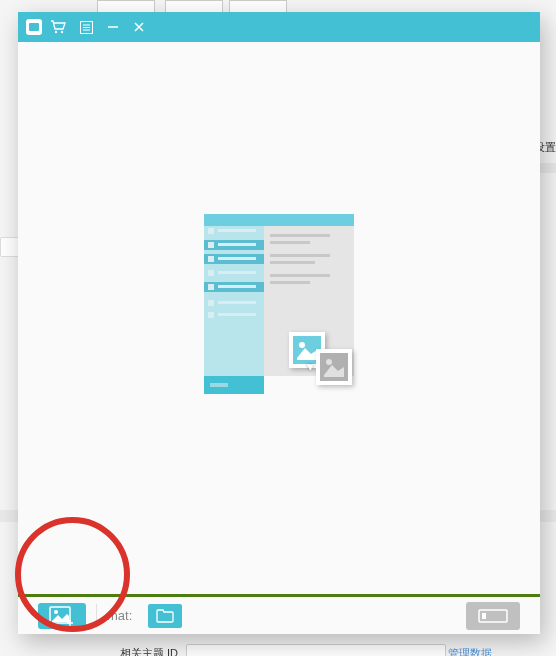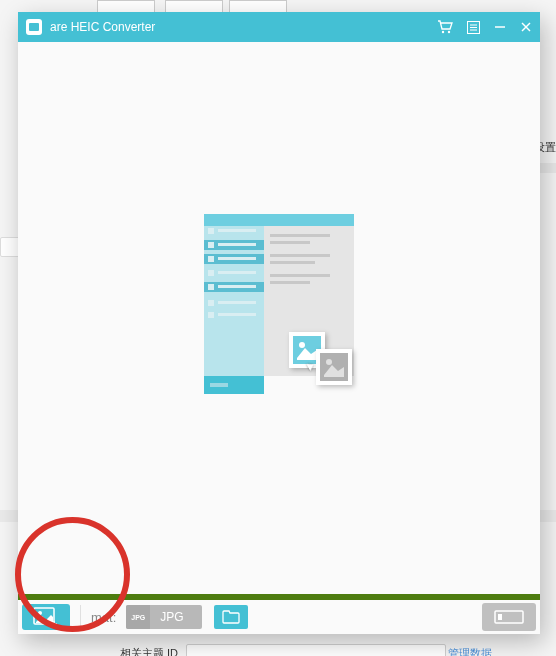"are HEIC Converter" div.app-title { html: <div>are HEIC Converter</div> -> none }
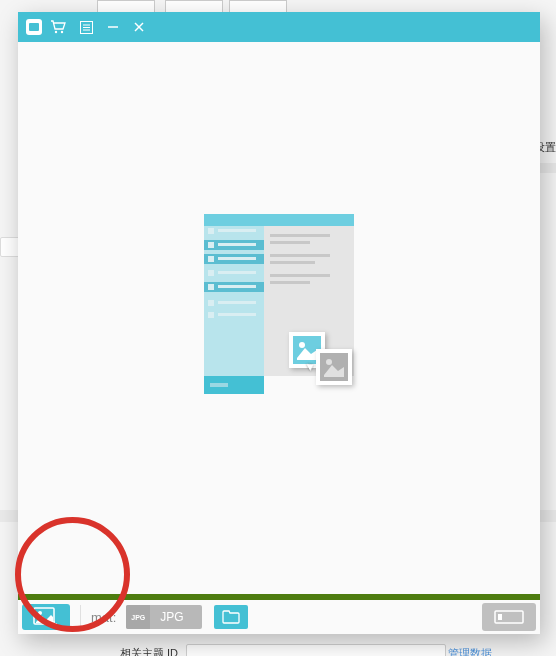"mat:" .bottombar { border-top: 6px solid #4d7c0f -> 3px solid #4d7c0f; padding: 0 4px -> 0 20px }
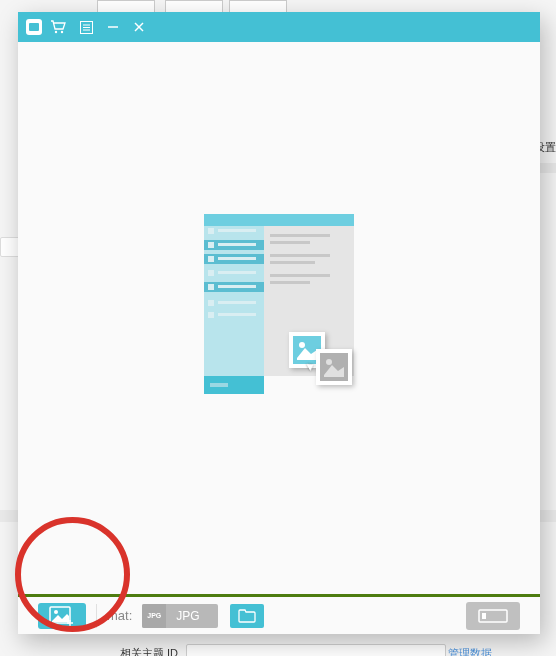"JPG" div.format-select { html: <div> <div>JPG</div> <div>JPG</div> </div> -> none }
